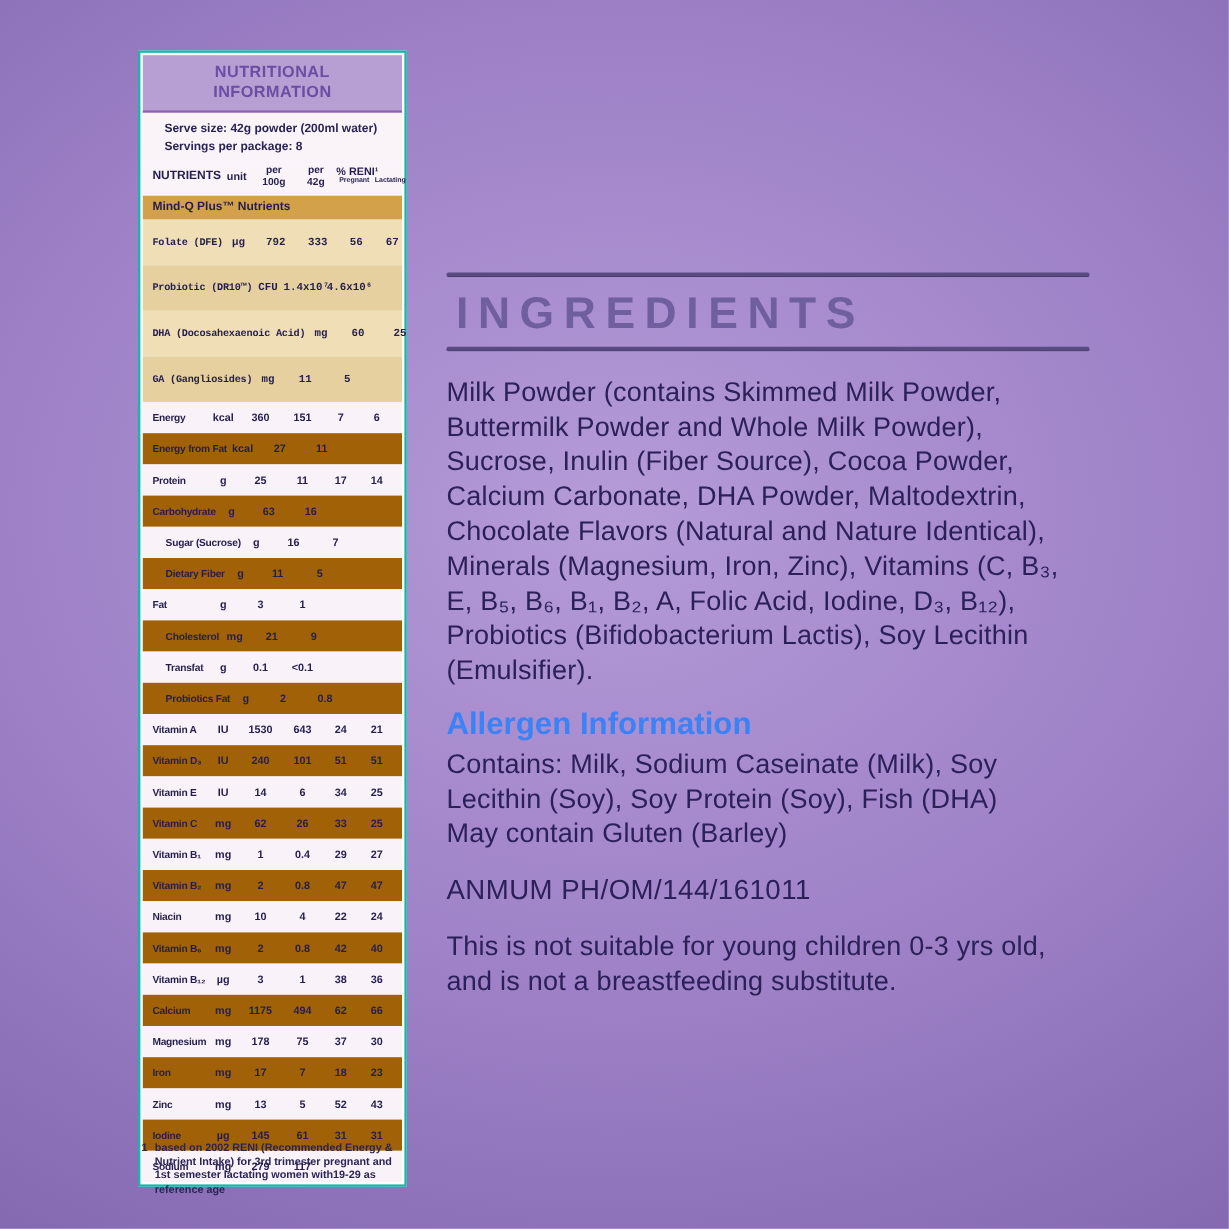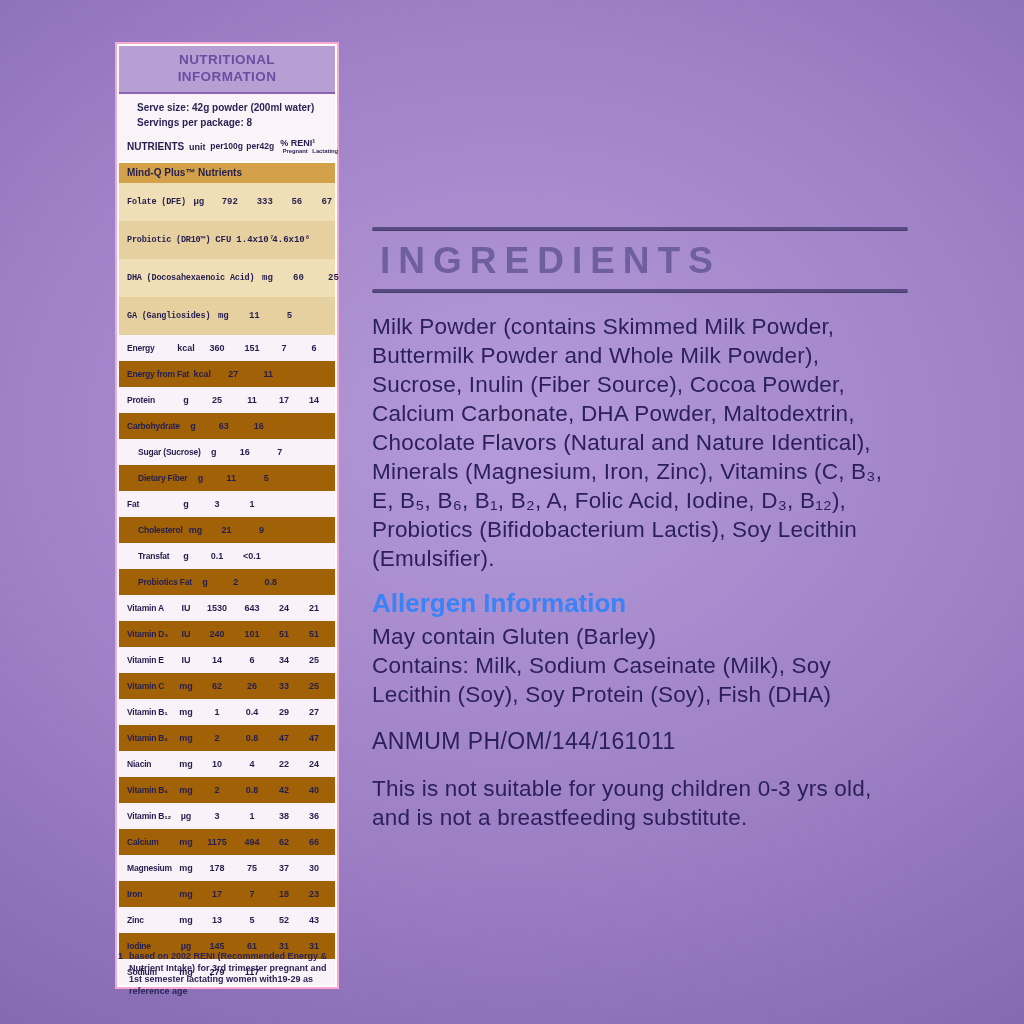"NUTRITIONAL INFORMATION" .panel { border: 2px solid #f9a8d4 -> 2px solid #14b8a6 }
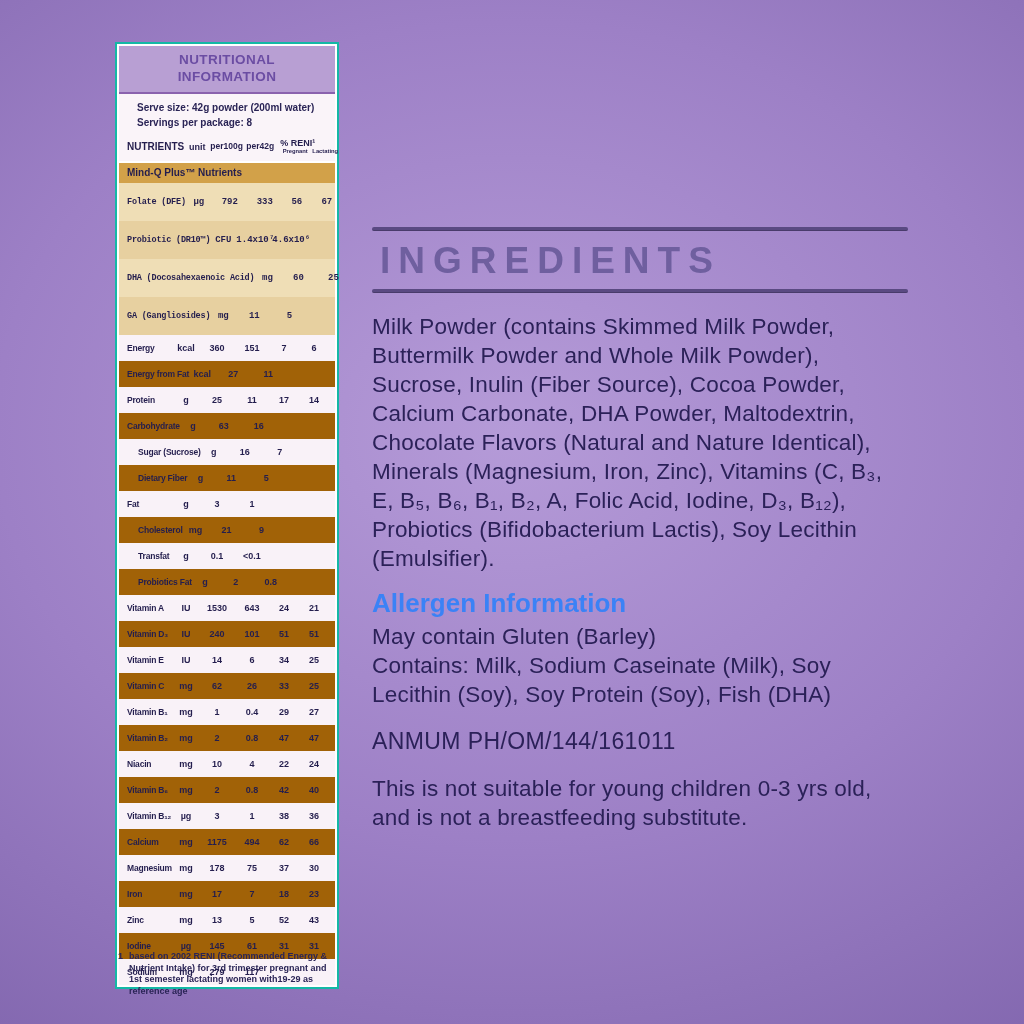"per" .th-stack { flex-direction: row -> column }
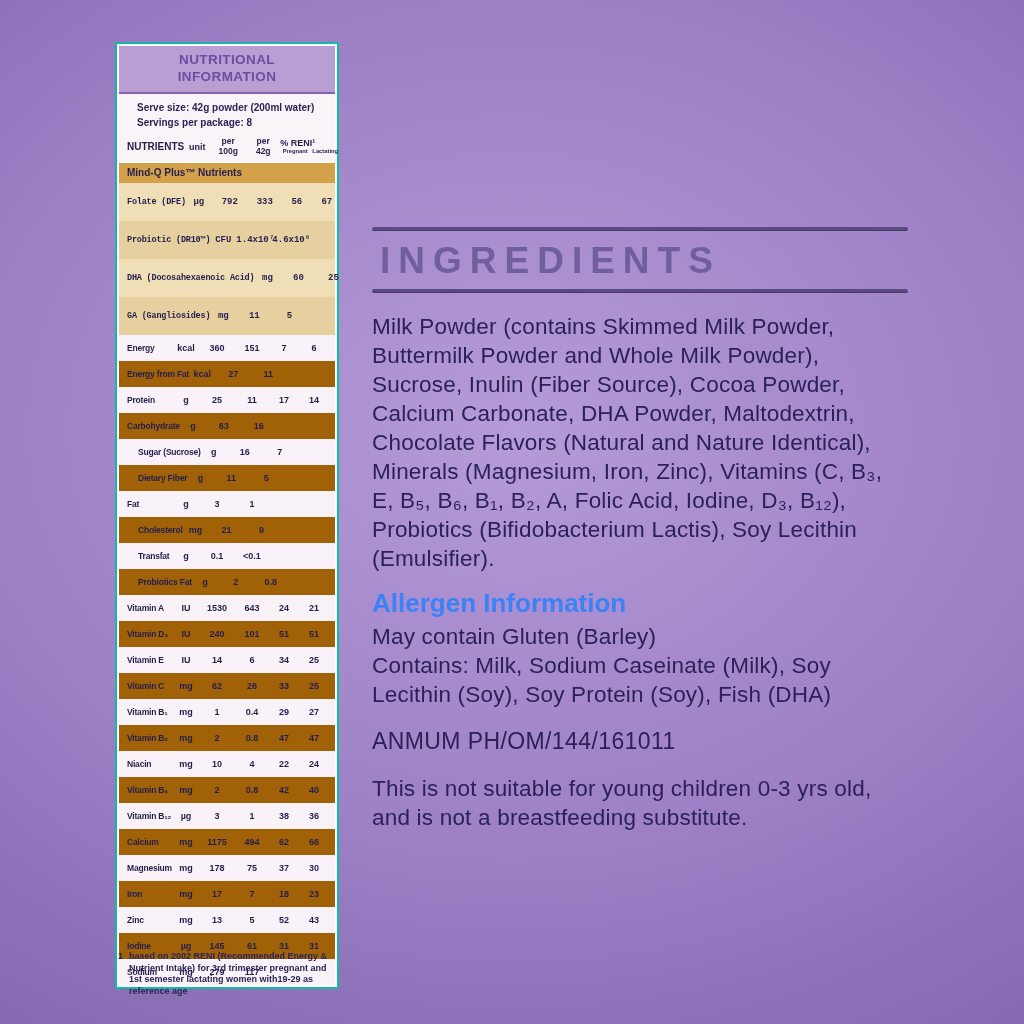"May contain Gluten (Barley)" div { order: before "Contains: Milk, Sodium Caseinate (Milk)," -> after "Contains: Milk, Sodium Caseinate (Milk)," }
